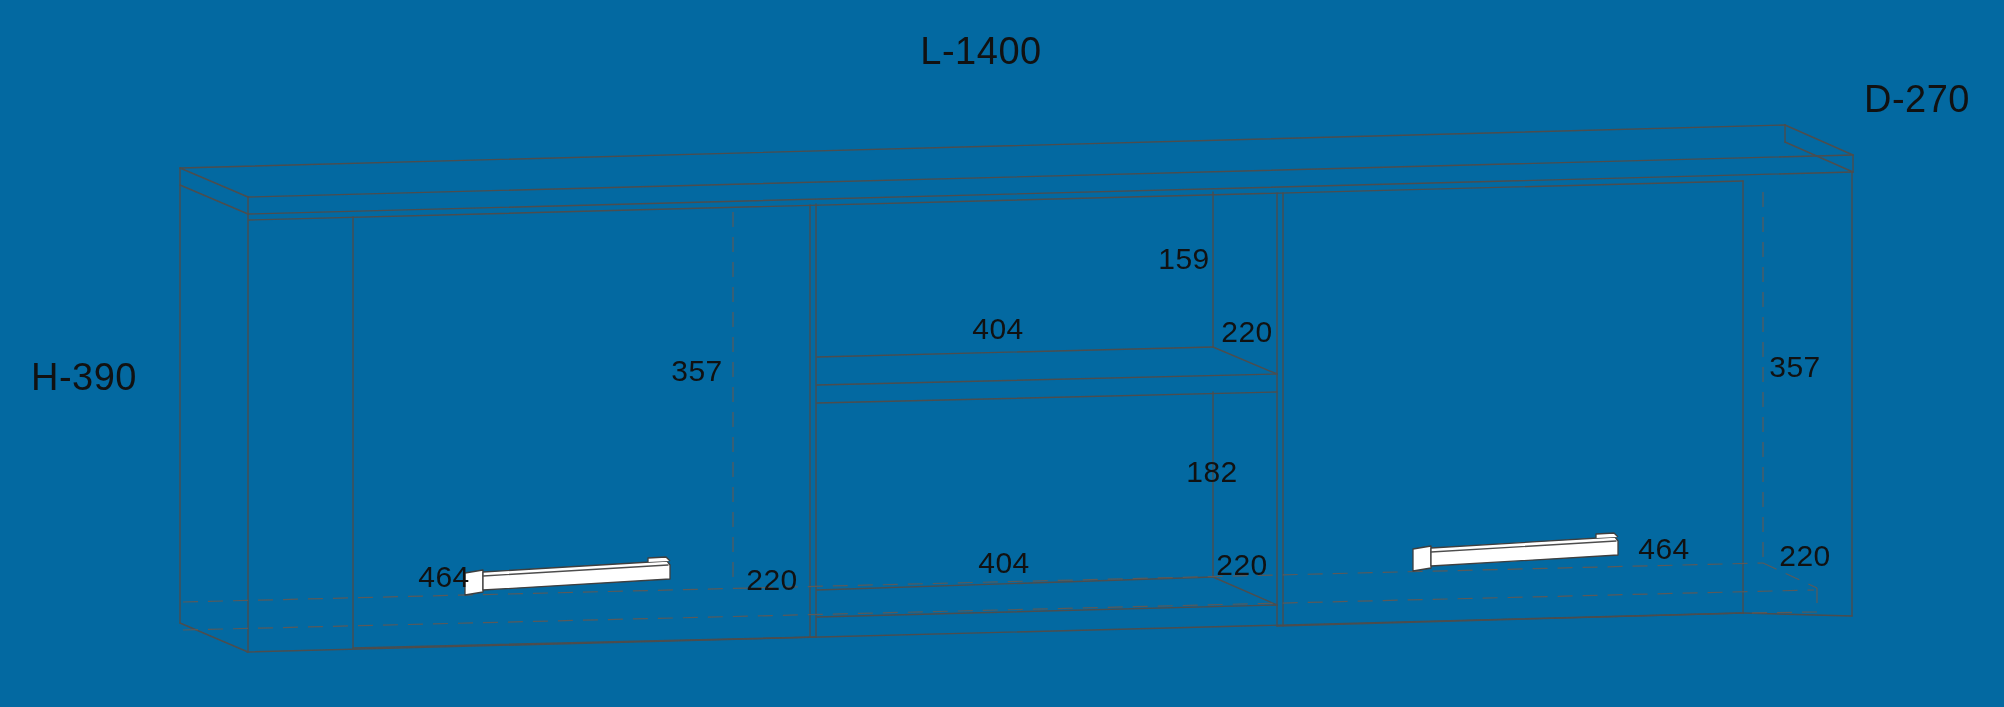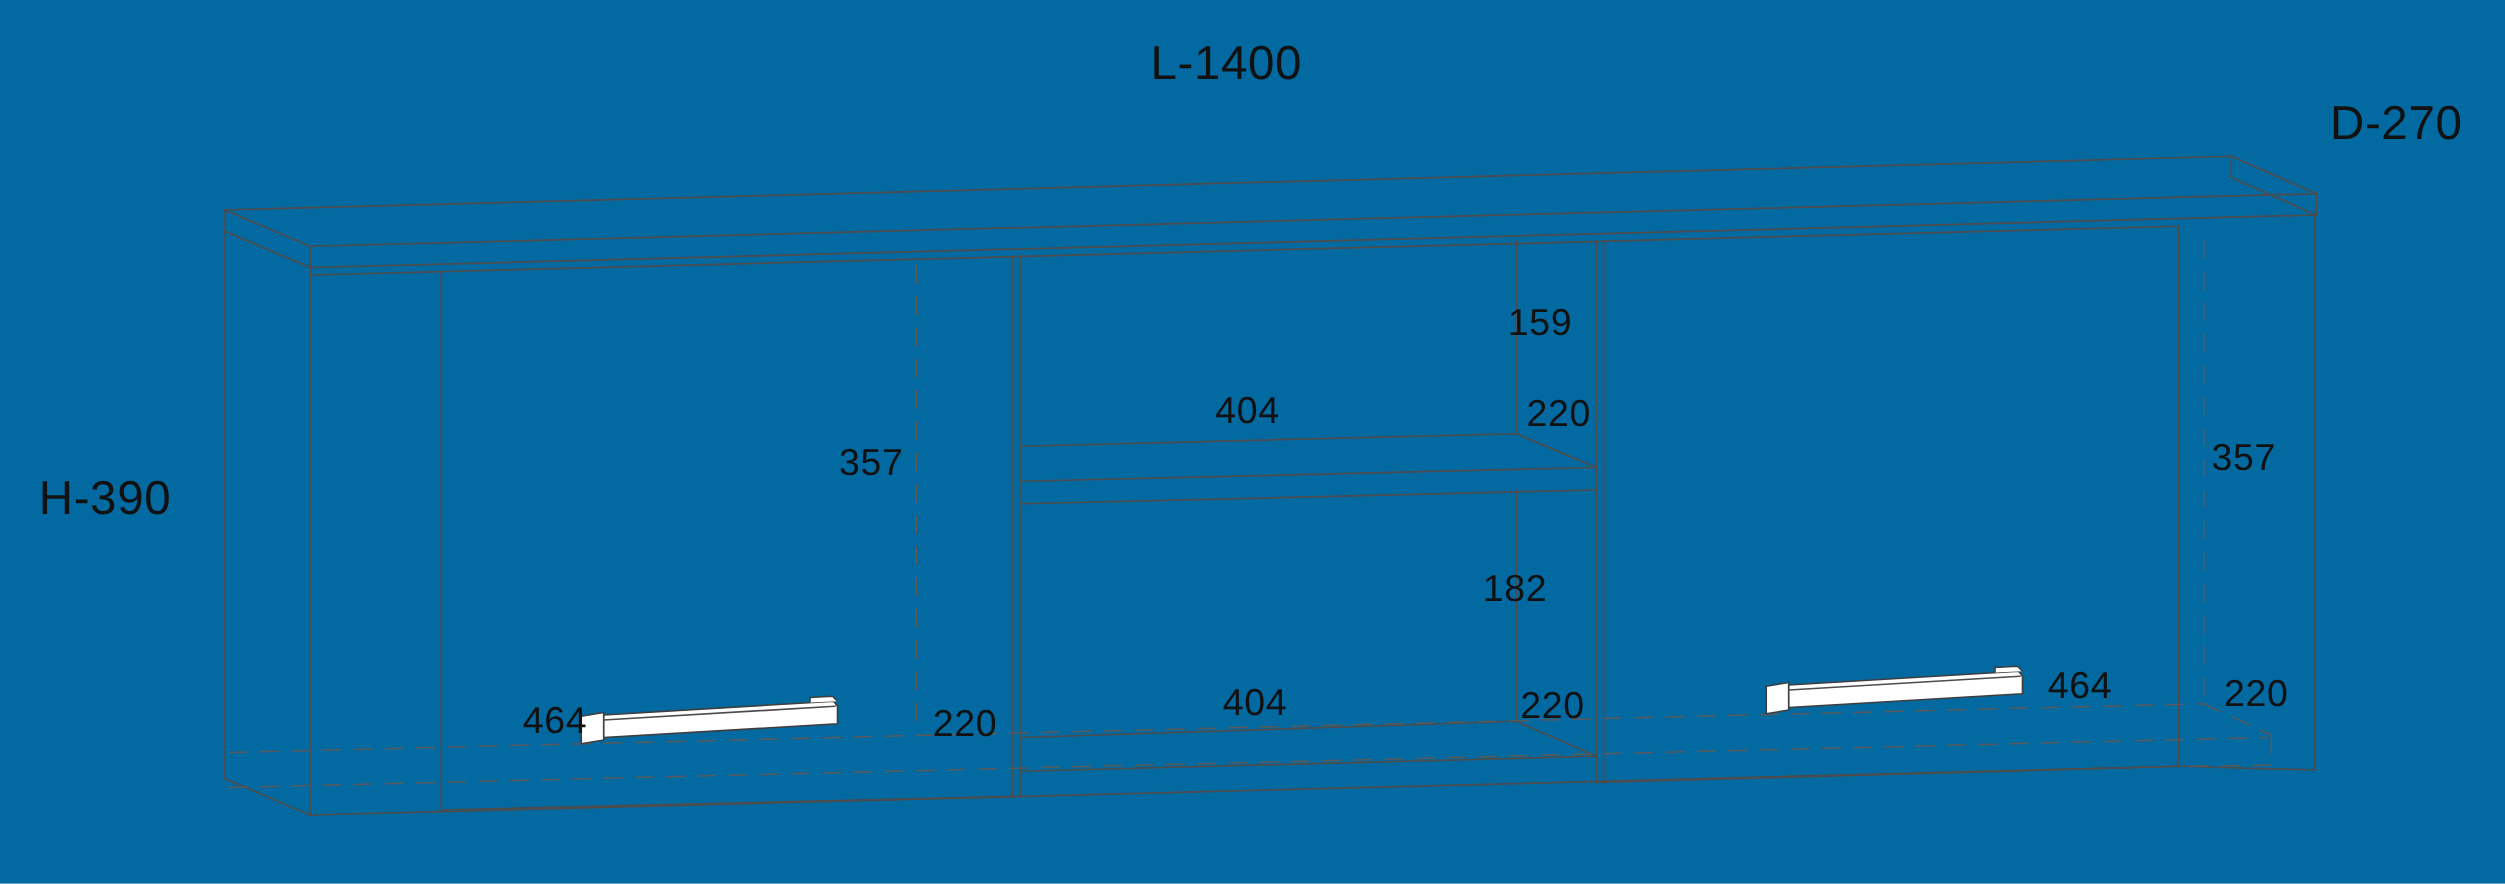"159" div.dim { margin-left: 48px -> none }
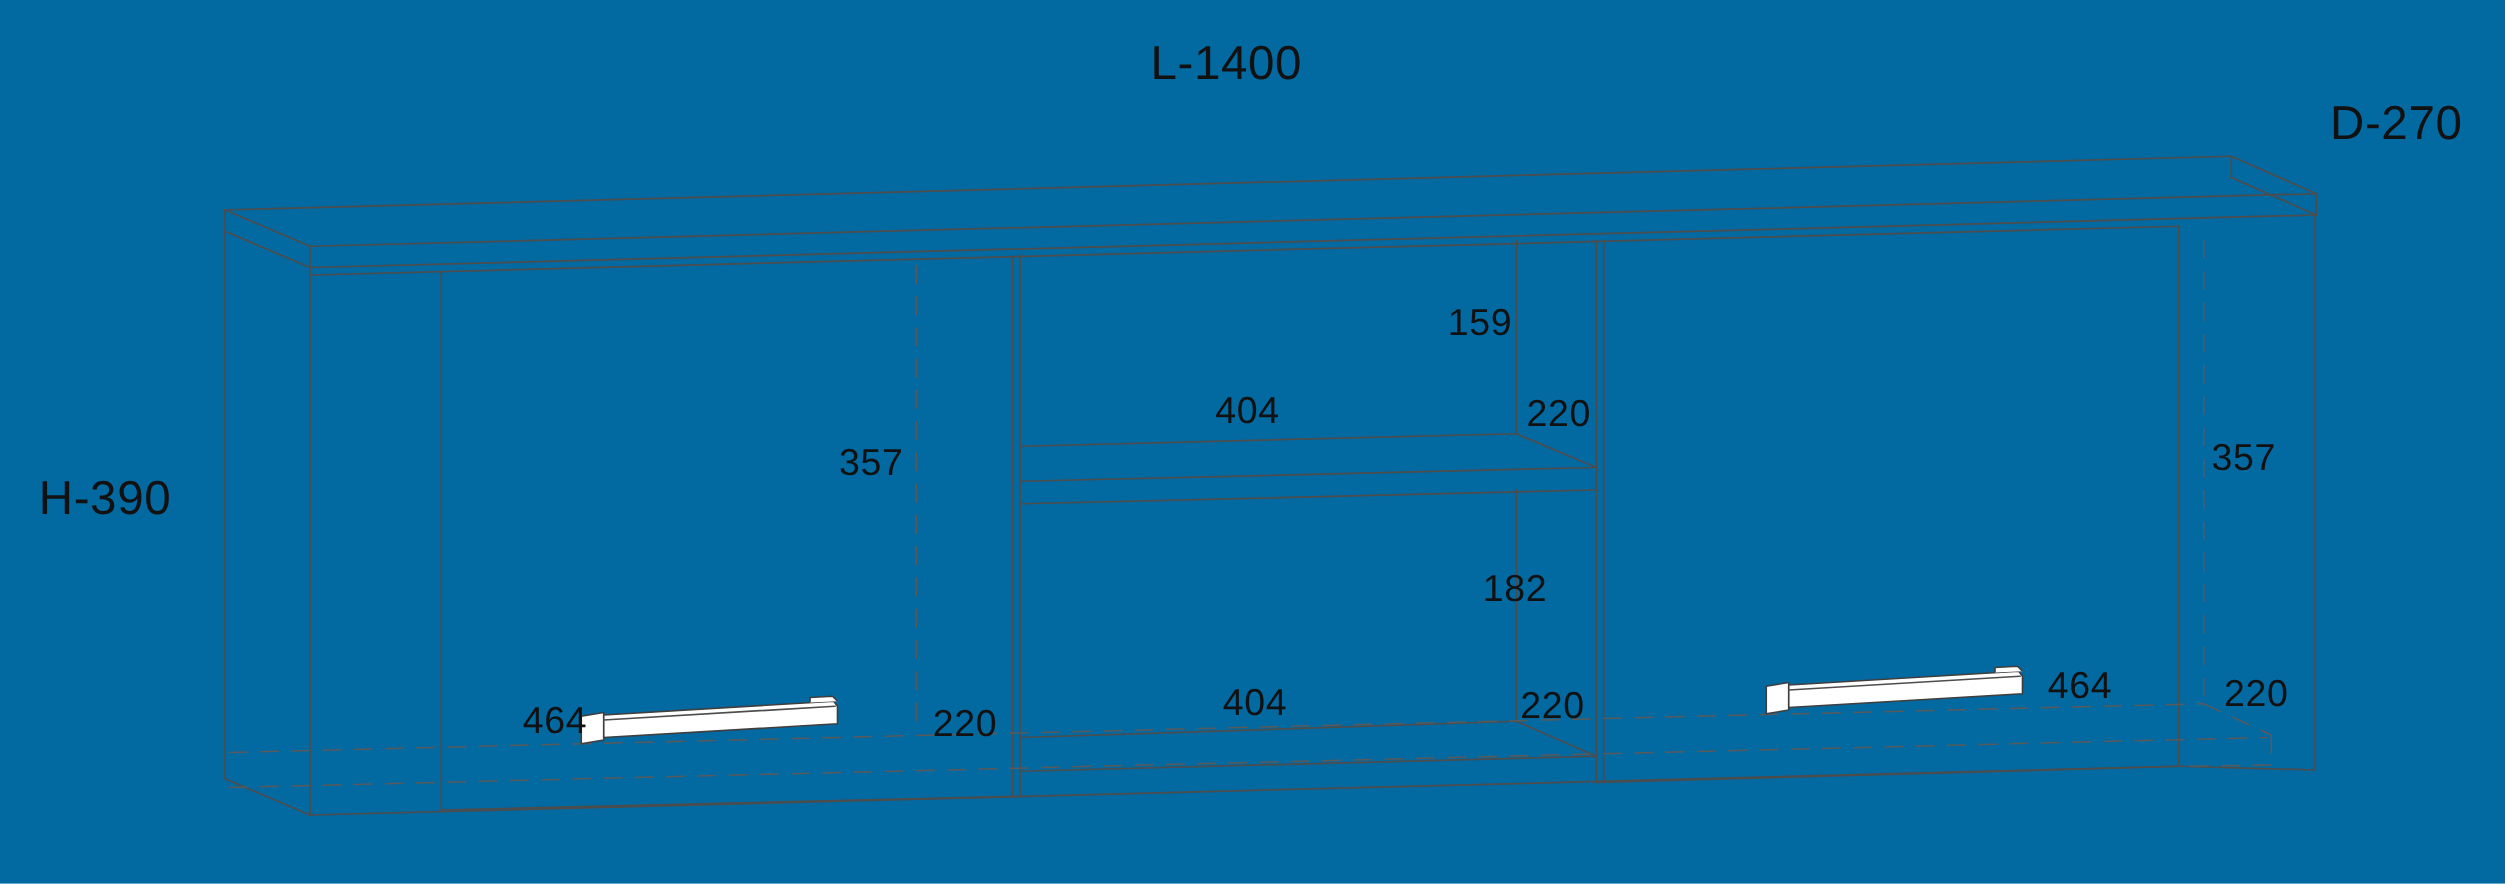"H-390" div.dim { top: 399px -> 377px }
